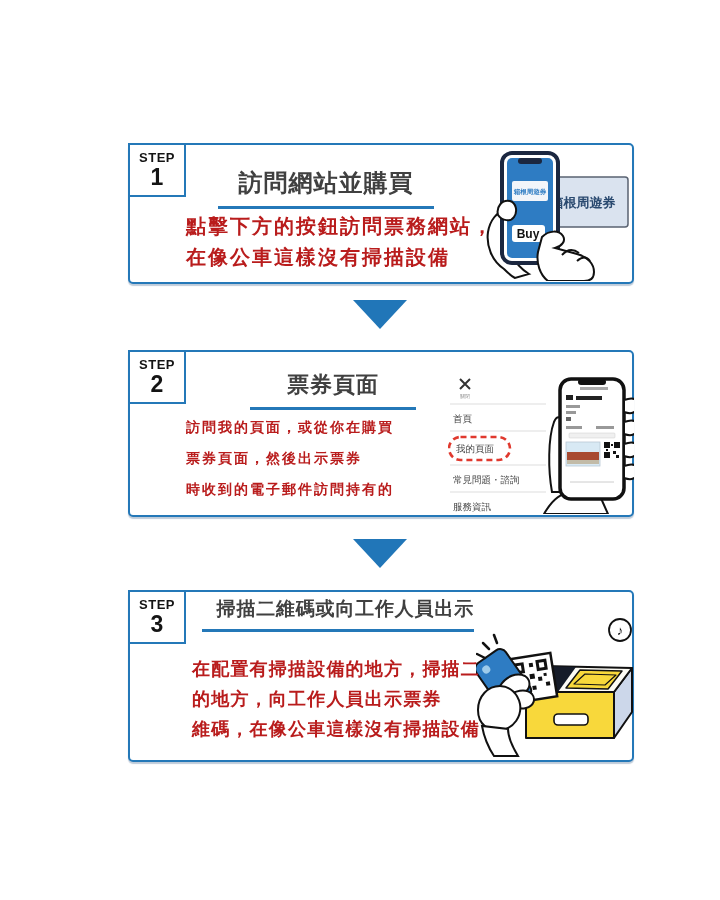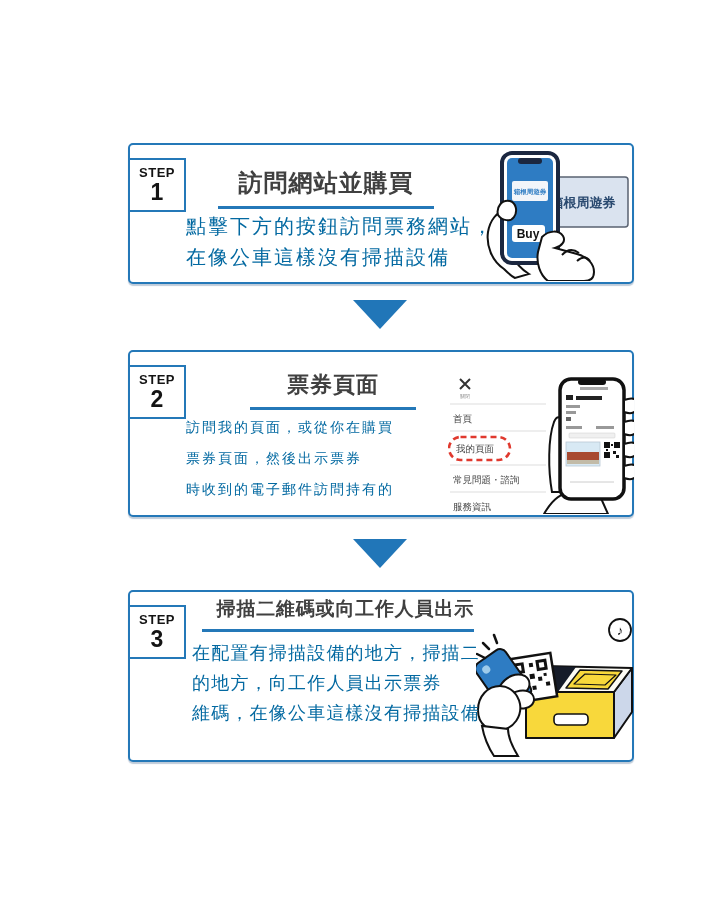"STEP" .badge { margin-top: 15px -> none }
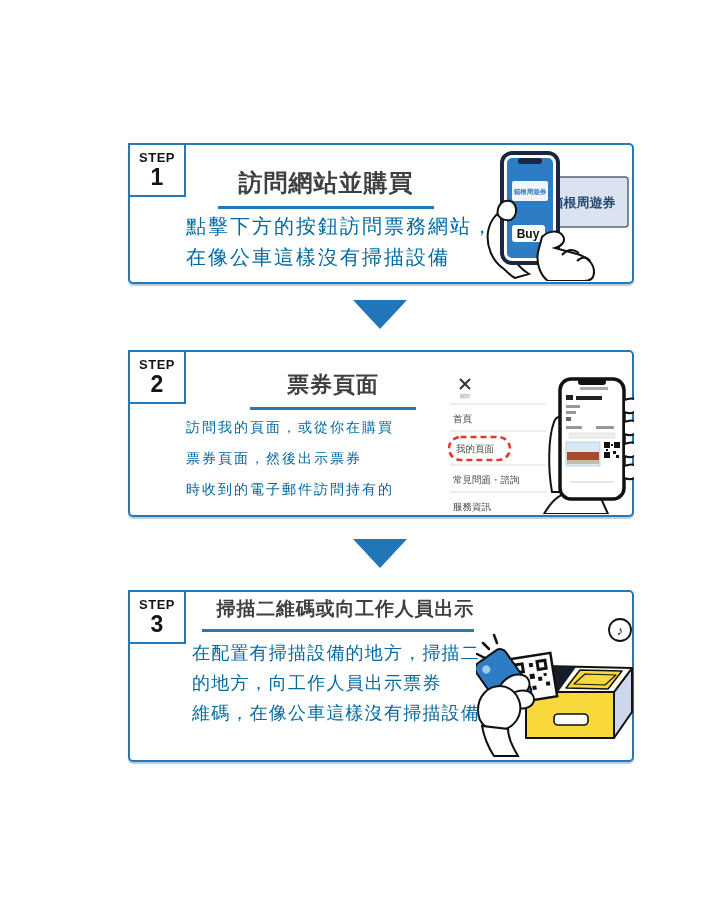"點擊下方的按鈕訪問票務網站，" .body-text { color: #0369a1 -> #b91c1c; font-weight: 400 -> 700 }
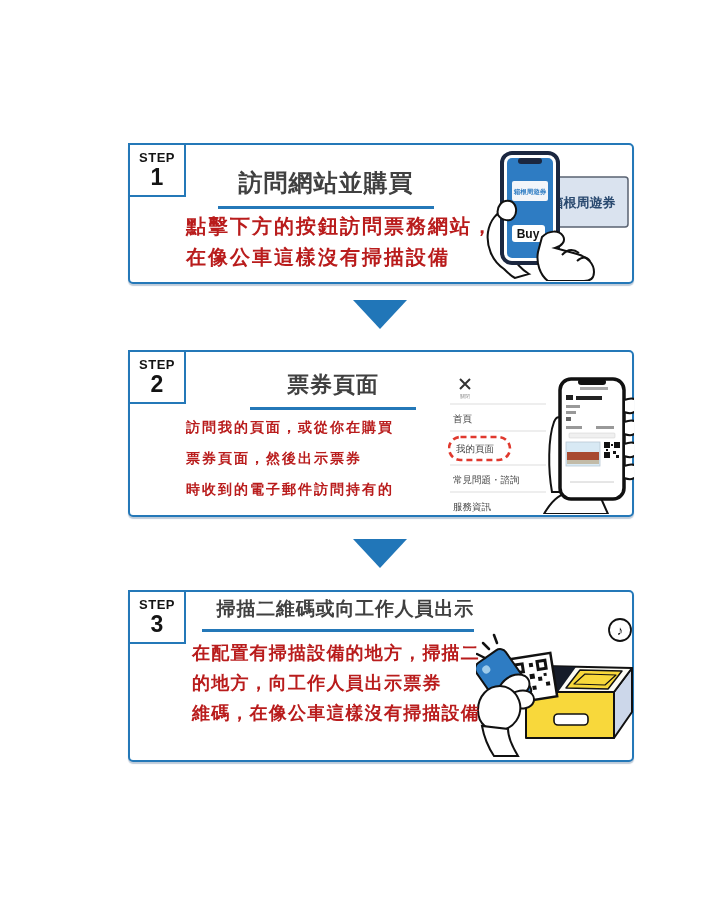"在配置有掃描設備的地方，掃描二" #box3 .body-text { top: 46px -> 62px }
